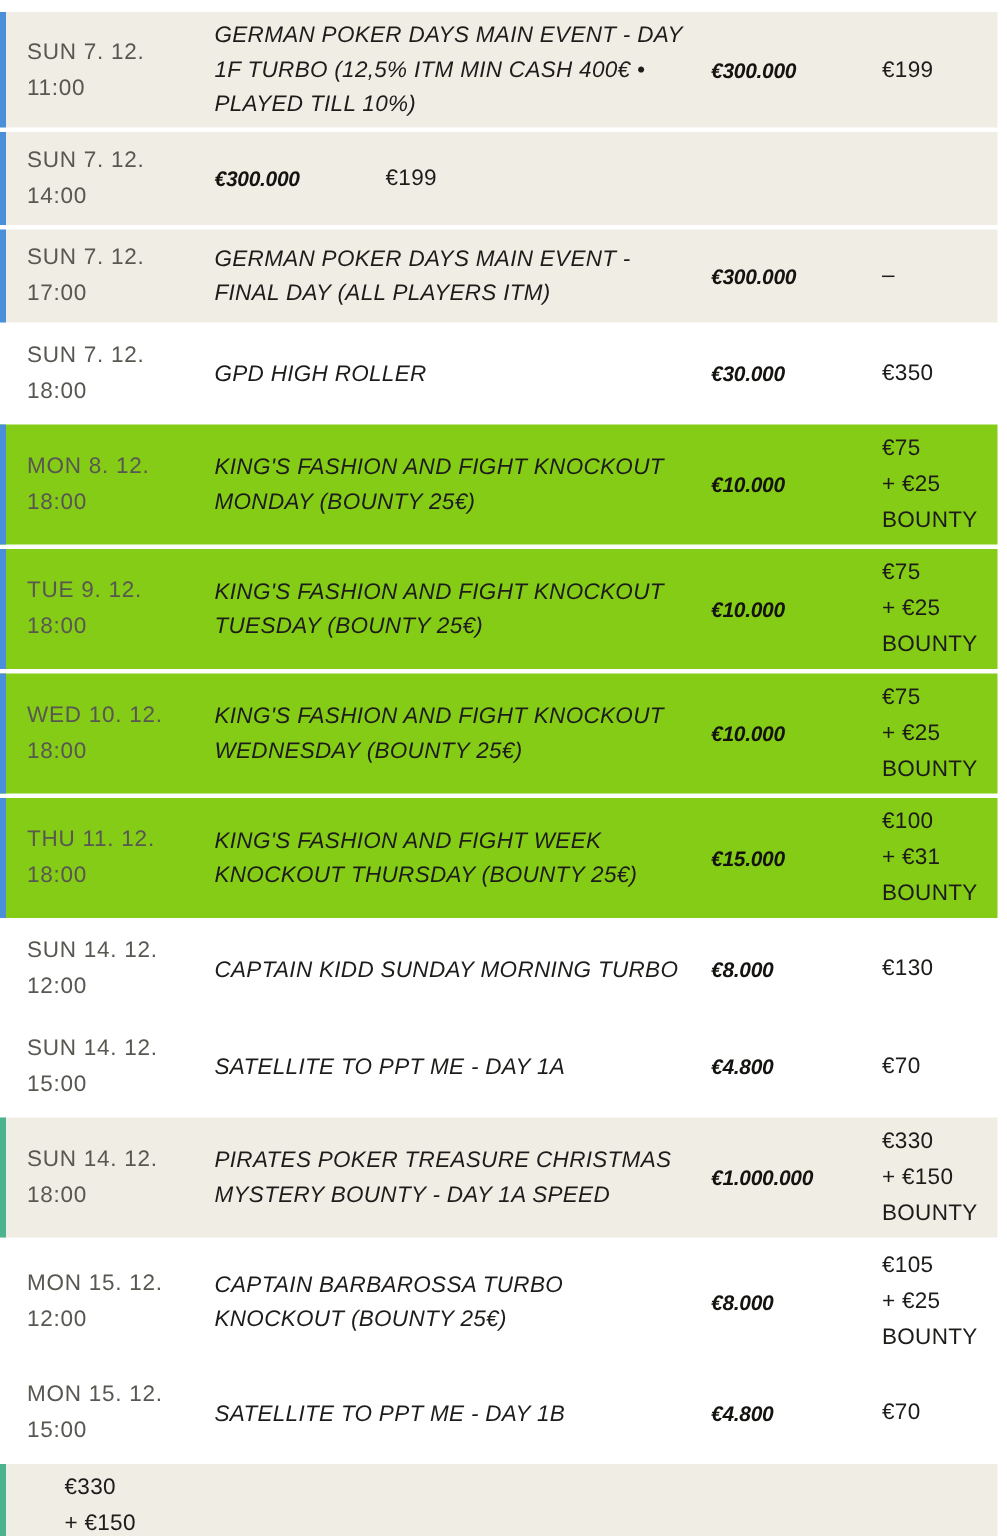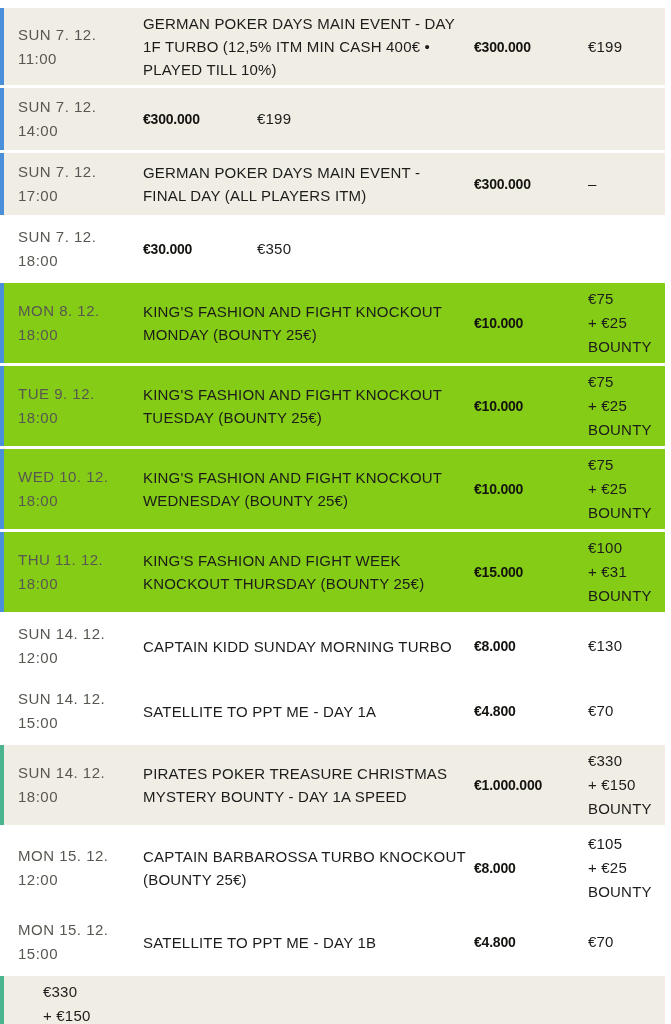"GERMAN POKER DAYS MAIN EVENT" .cell-title { font-style: none -> italic }
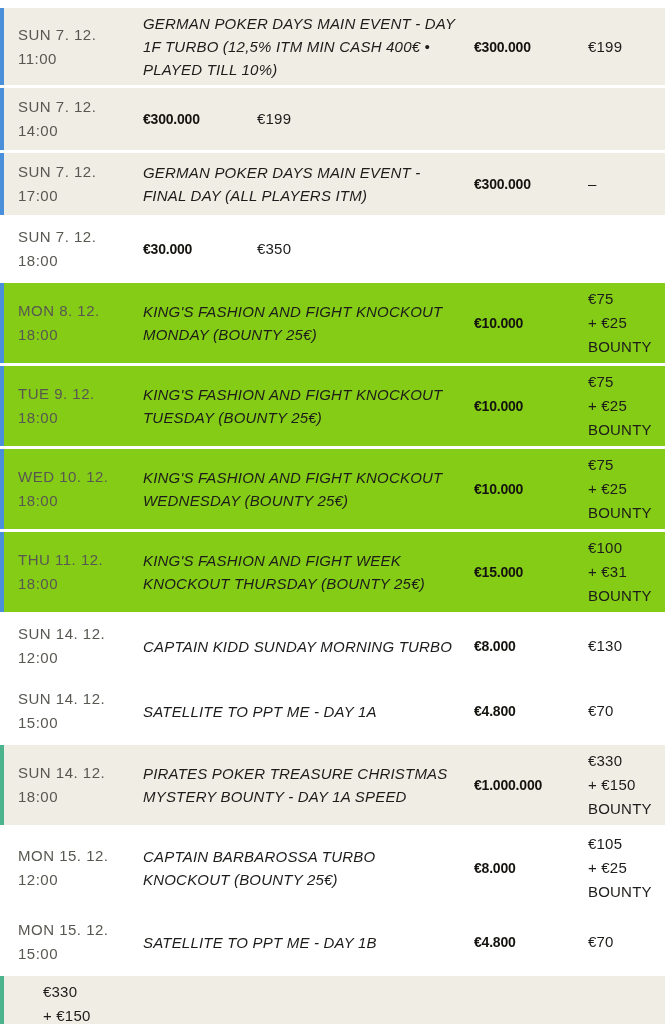"€300.000" .cell-guarantee { font-style: none -> italic }
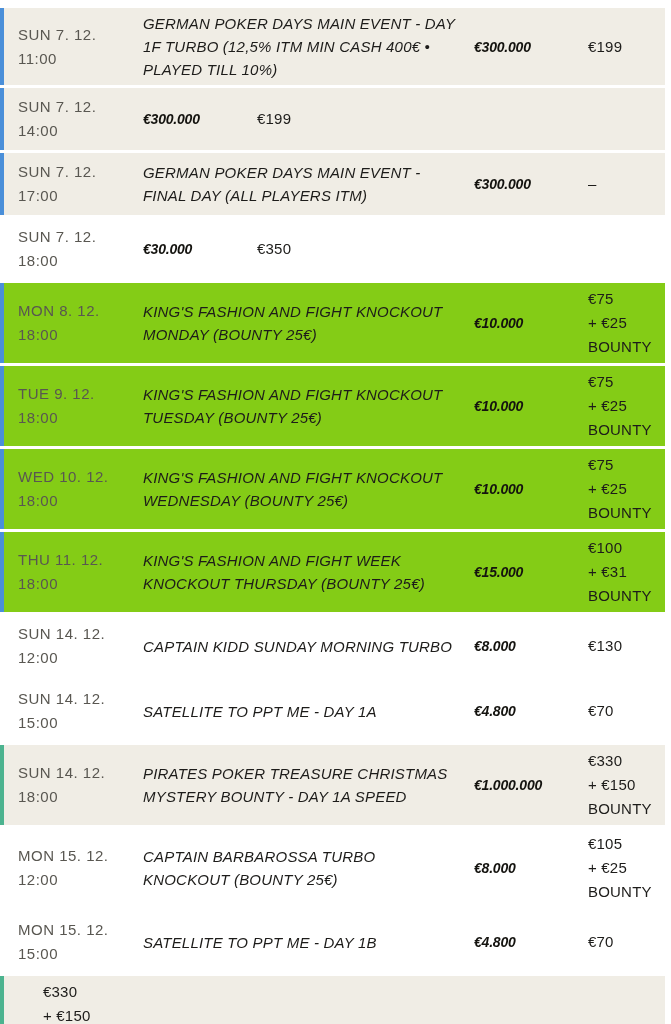"GPD HIGH ROLLER" div.cell { html: none -> <div>GPD HIGH ROLLER</div> }
